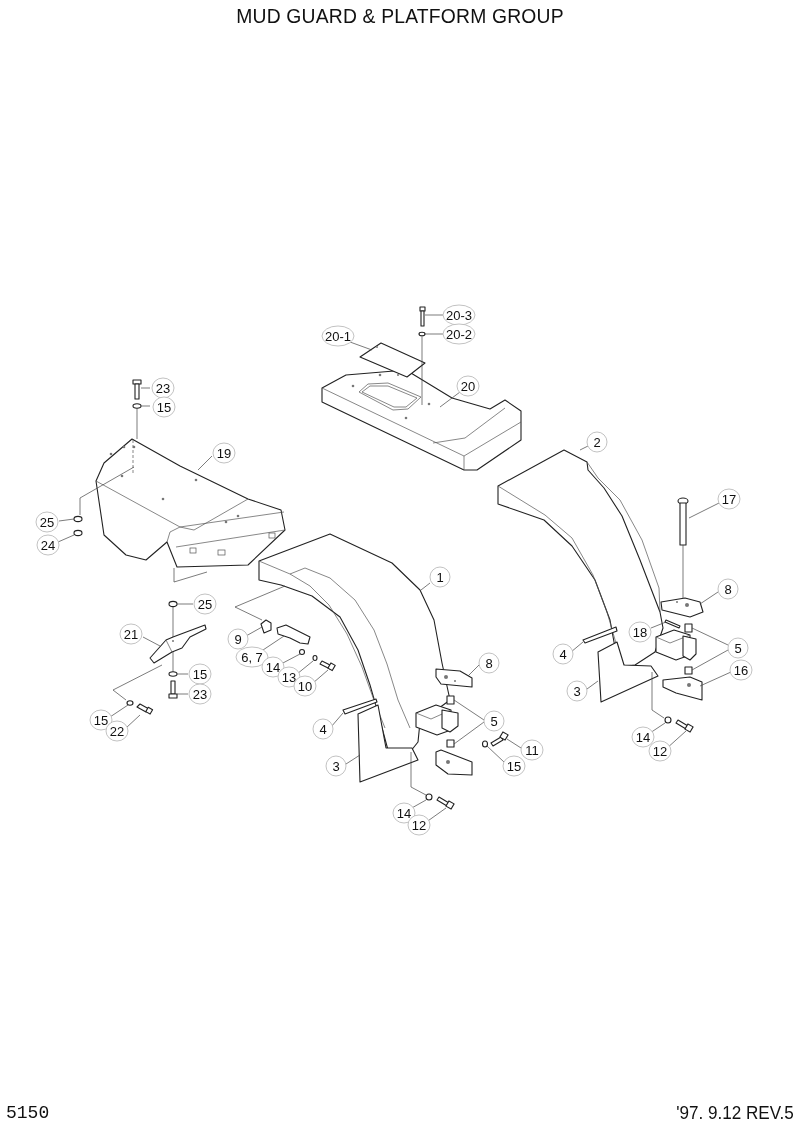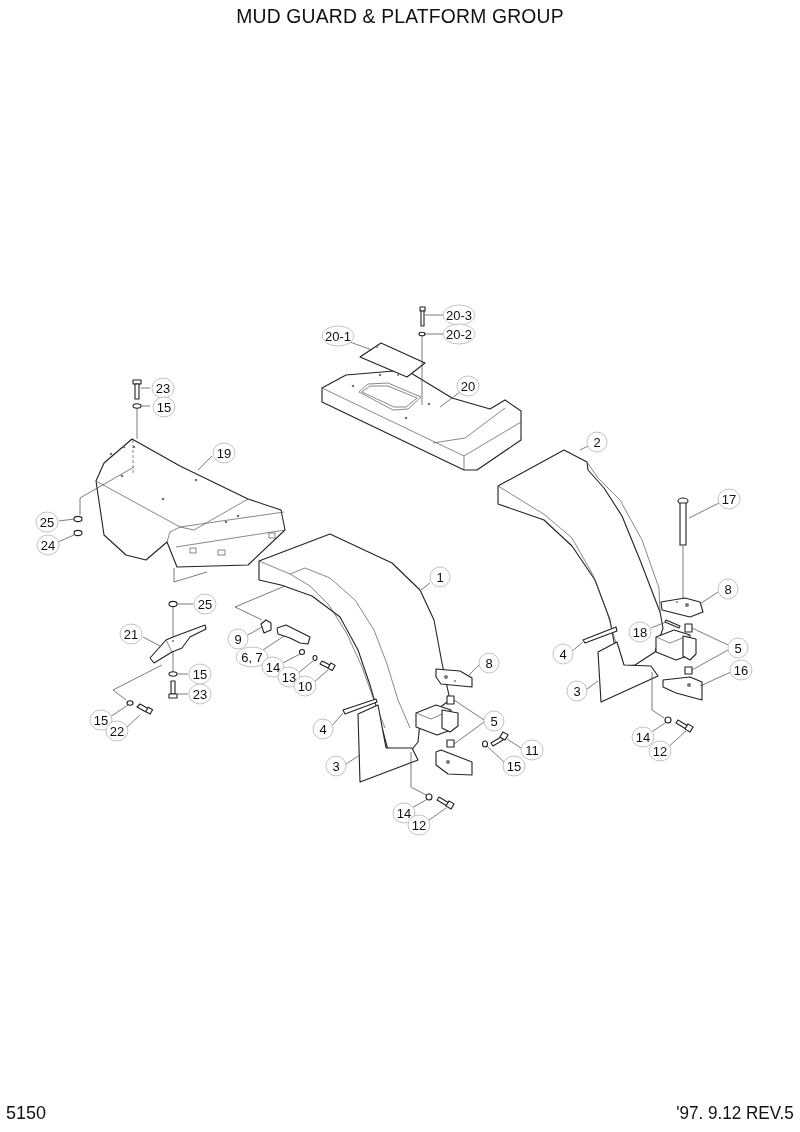"5150" .page-num { font-family: none -> Liberation Mono, monospace }
